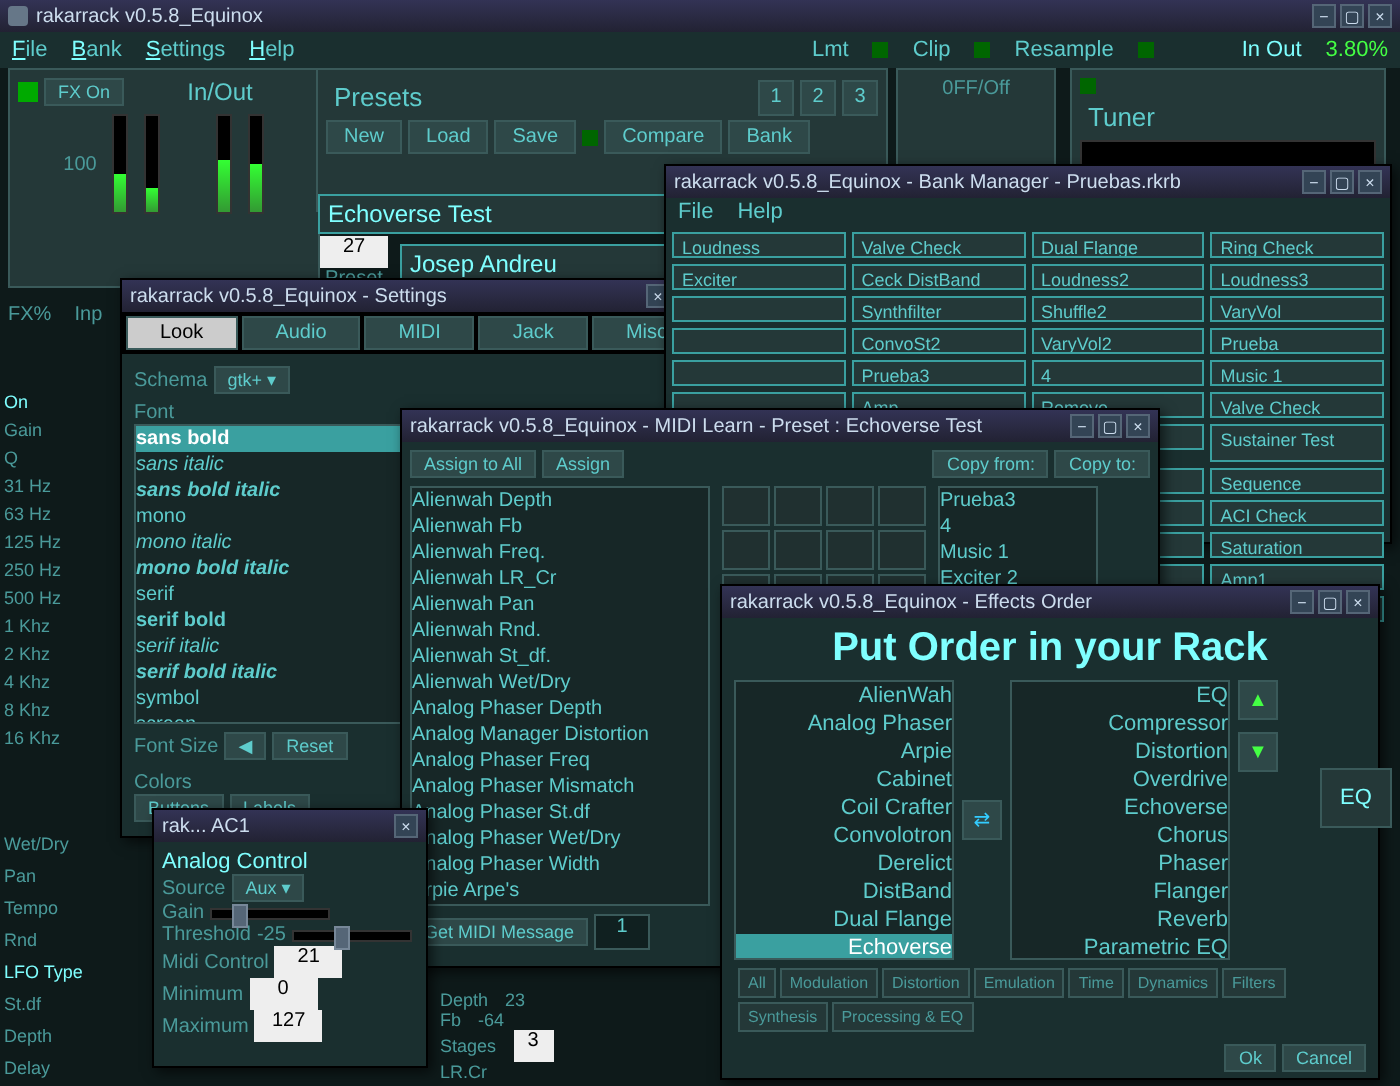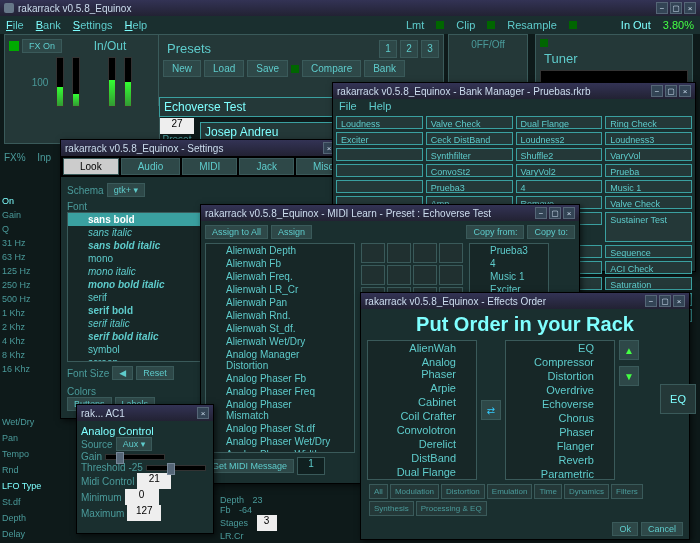"sans bold" .list div { padding: 1px 20px -> 1px 0 }
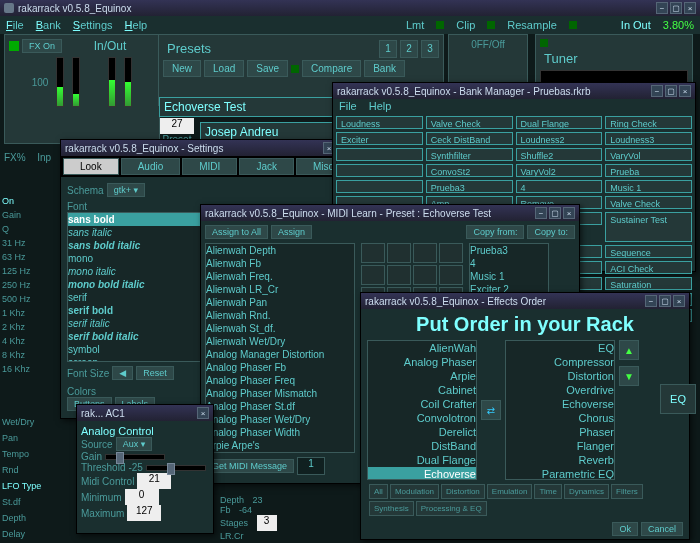"Sustainer Test" div.fld { height: 30px -> 19px }
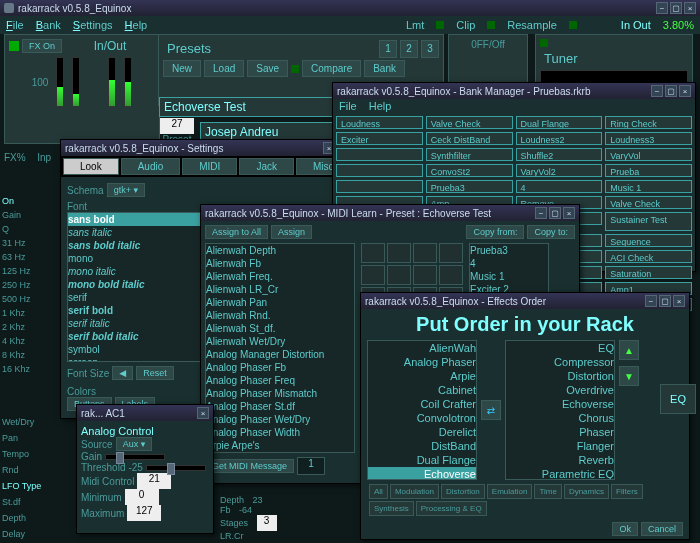"Analog Phaser Depth" div { html: none -> <div>Analog Phaser Depth</div> }
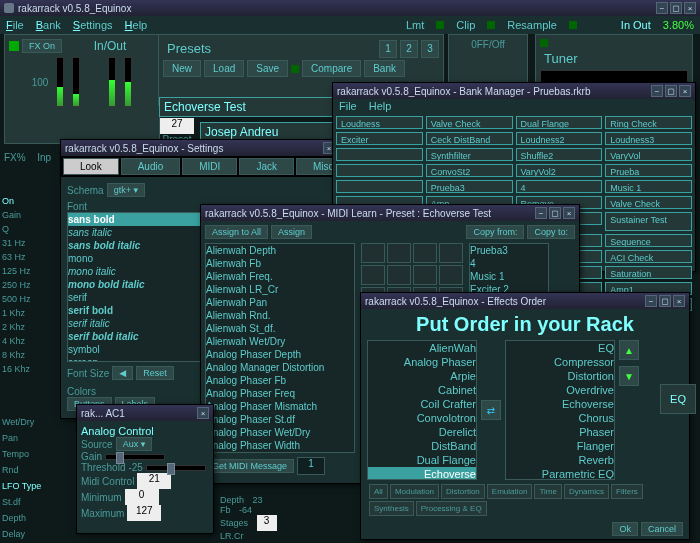"Analog Phaser Fb" div { html: <div>Analog Phaser Fb</div> -> none }
